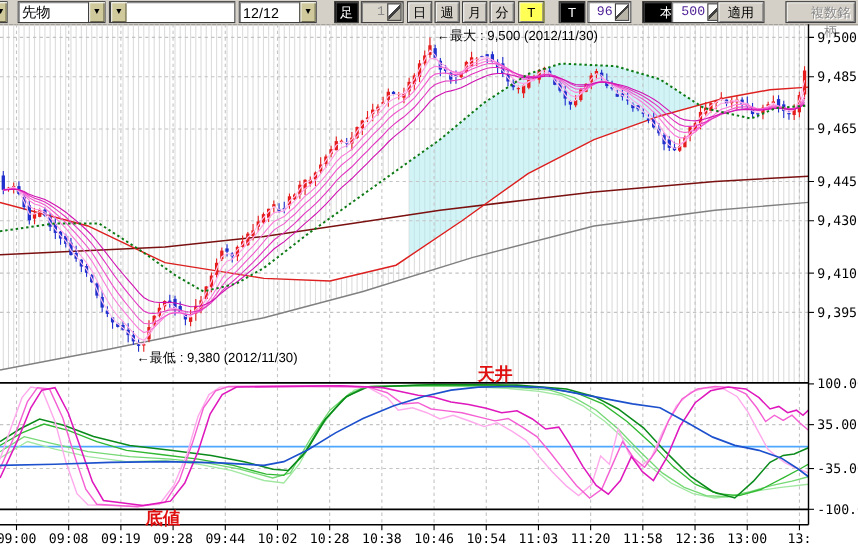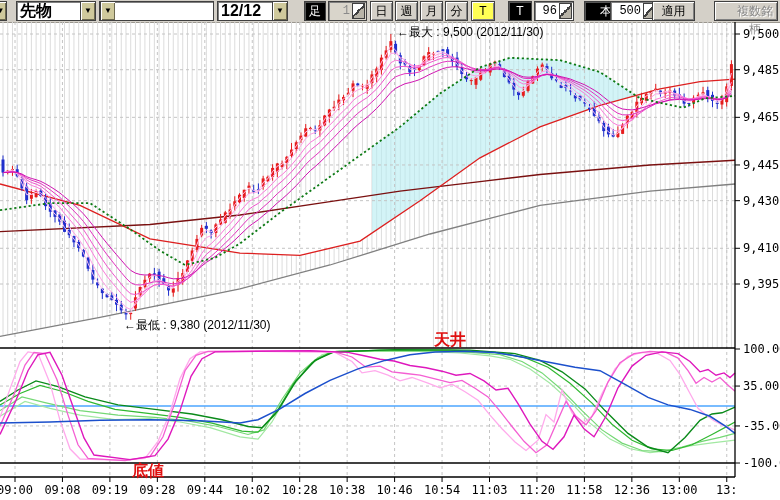"先物" .cval { font-size: 16px -> 13px; font-weight: bold -> none }
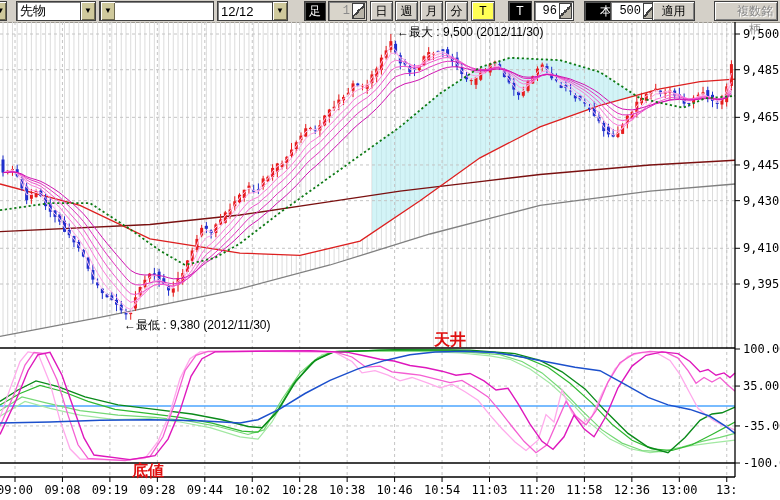"96" .sval { color: #000000 -> #4c1d95 }
